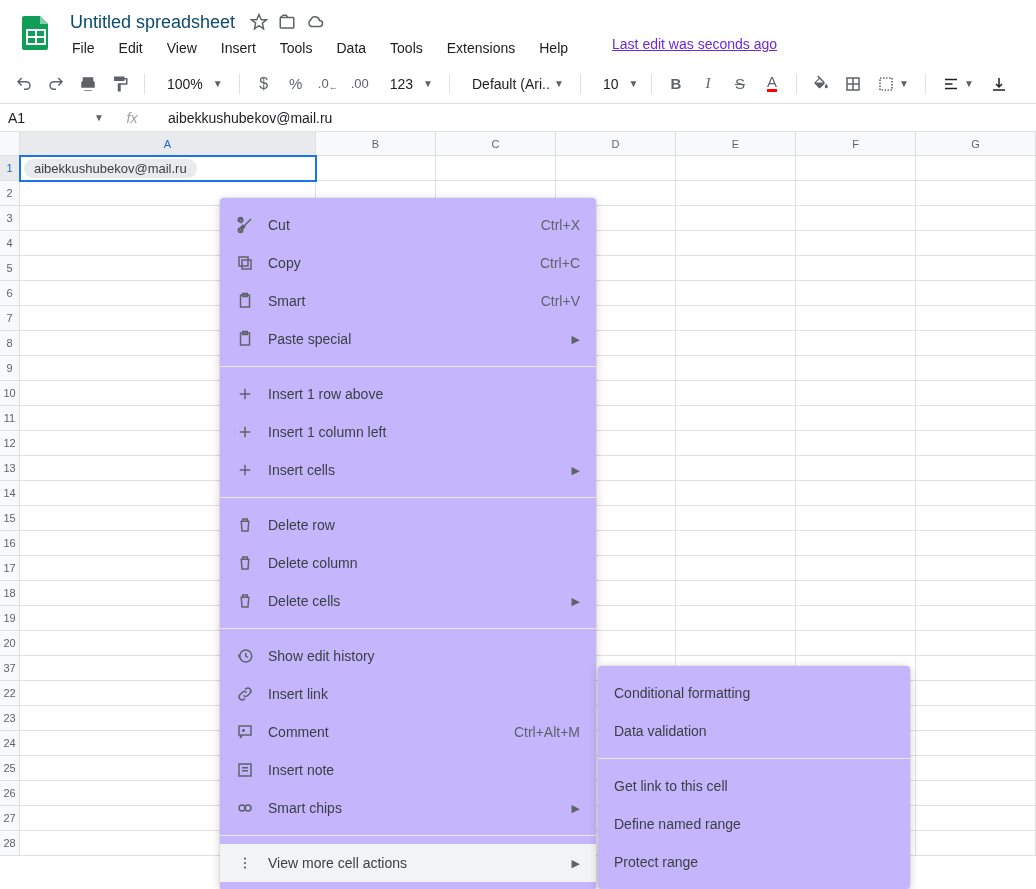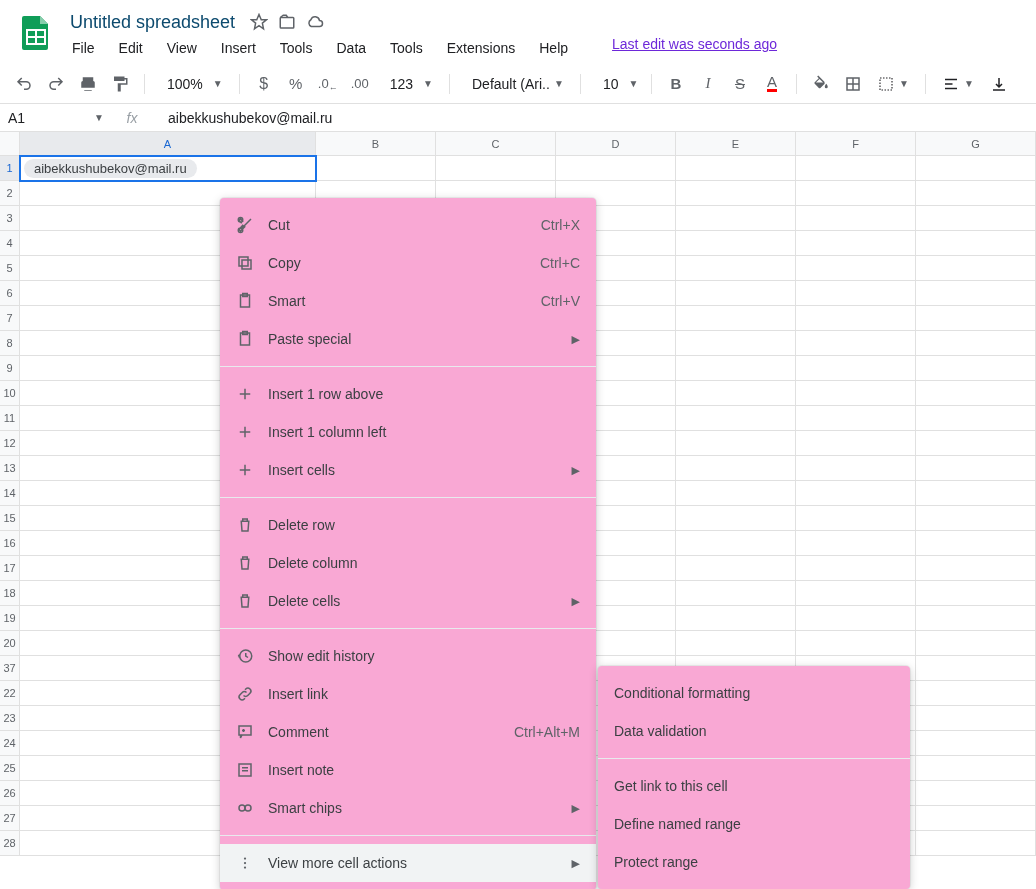"Cut" .ctx { background: #f9a8d4 -> #c4b5fd }
